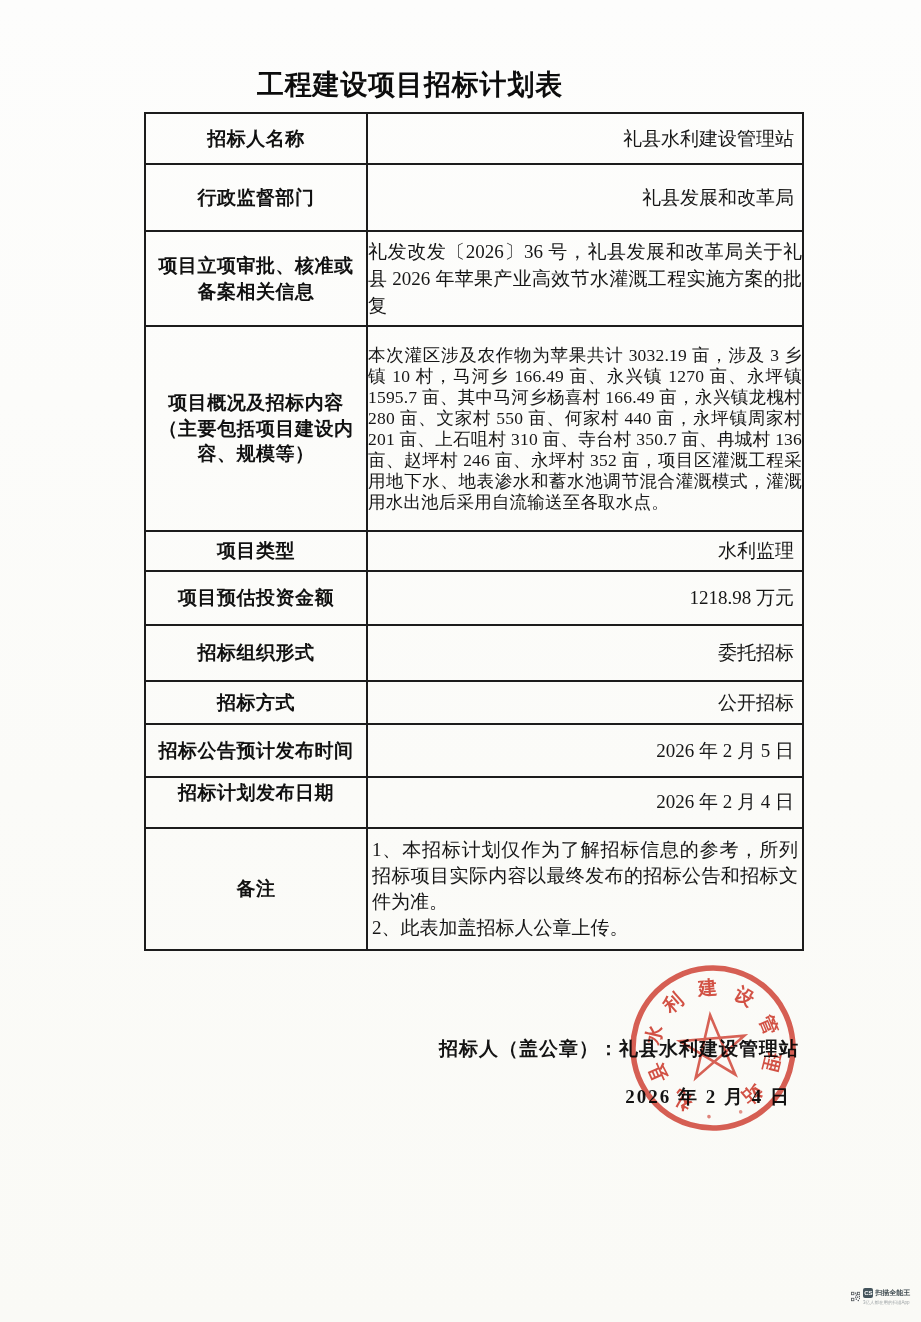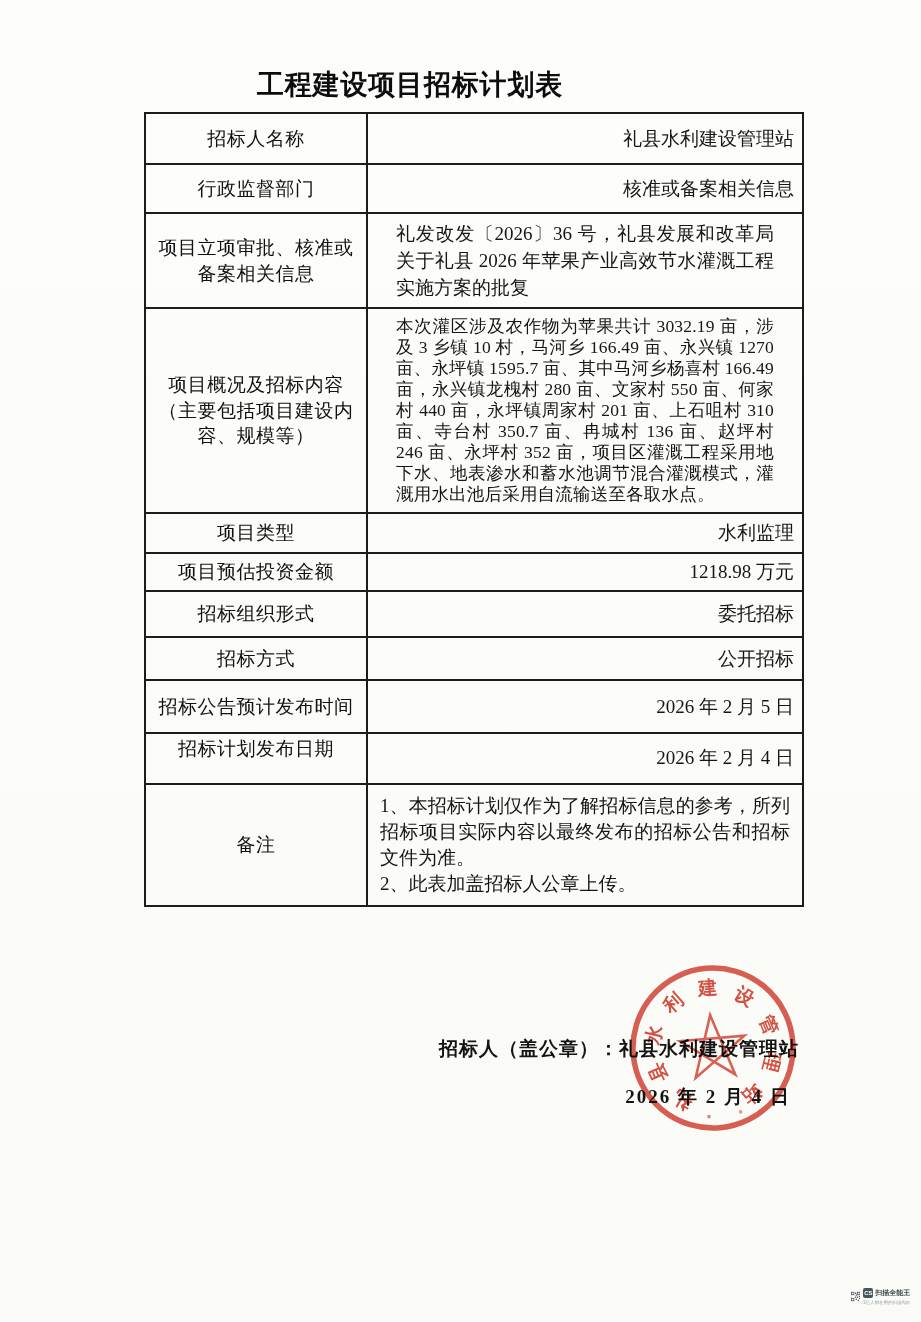"招标人名称" td.lbl { font-weight: 400 -> 700 }
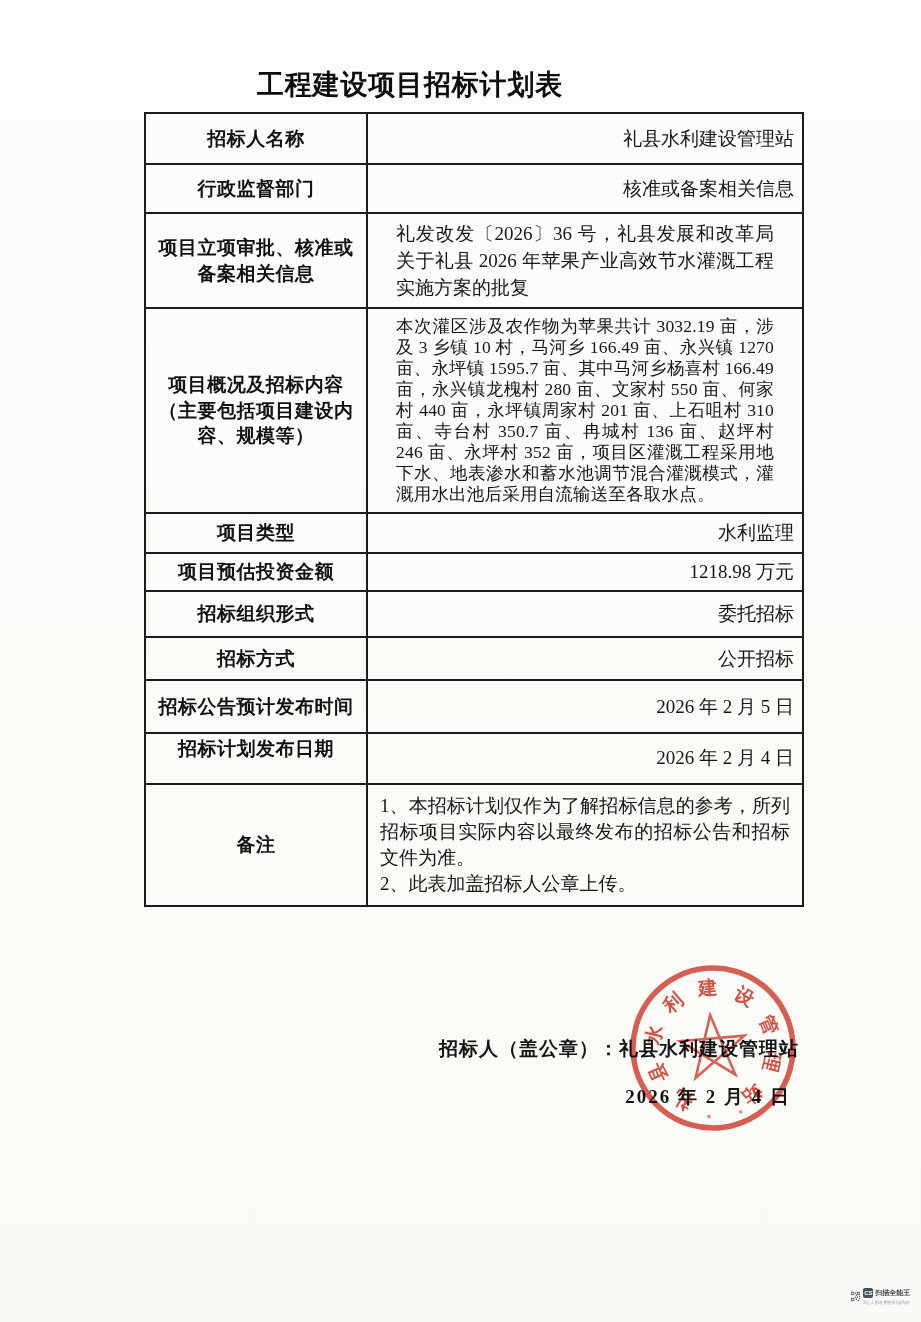"行政监督部门" tr { height: 49px -> 67px }
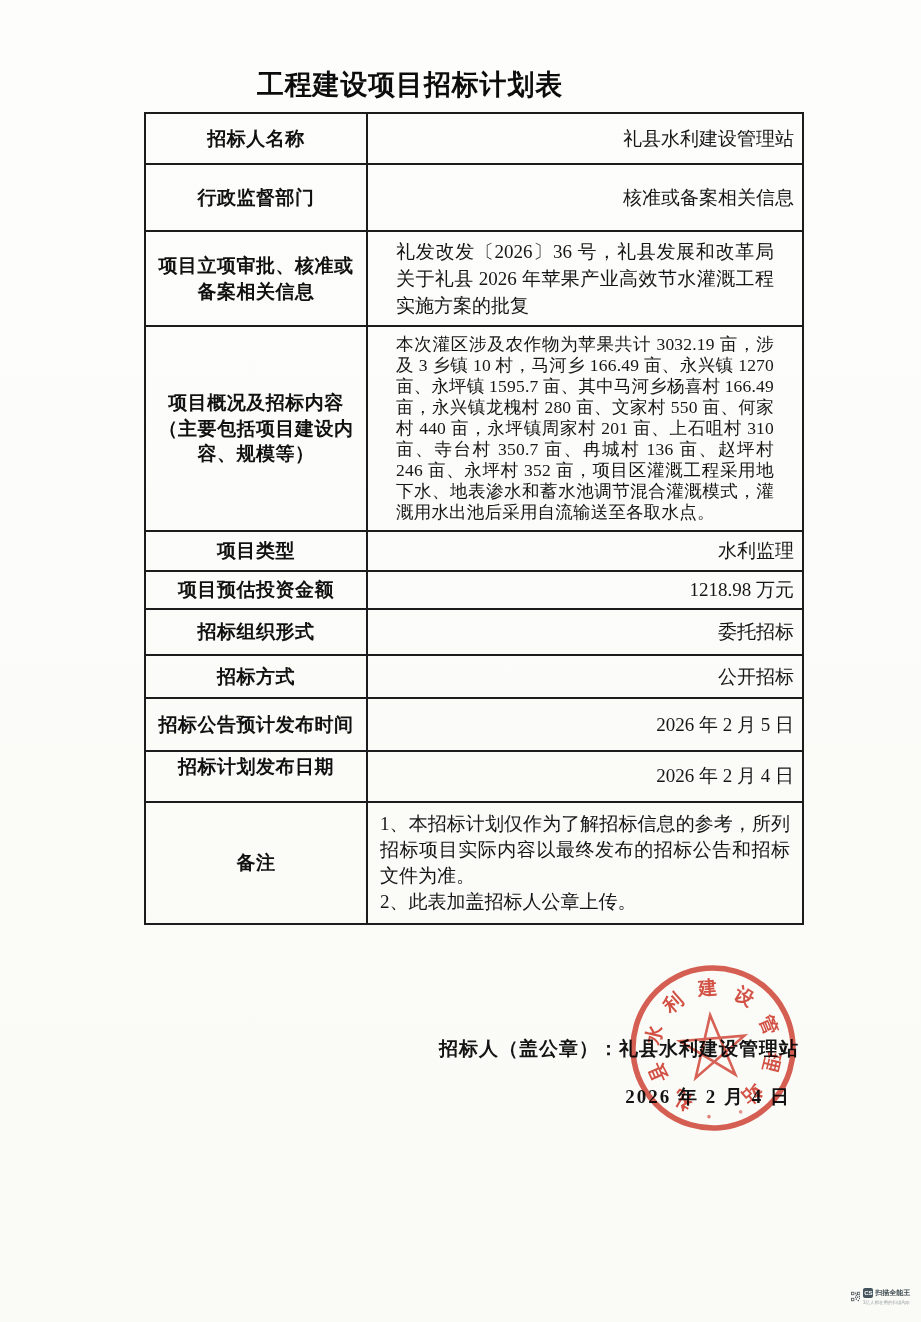"核准或备案相关信息" td.val { text: 核准或备案相关信息 -> 礼县发展和改革局 }
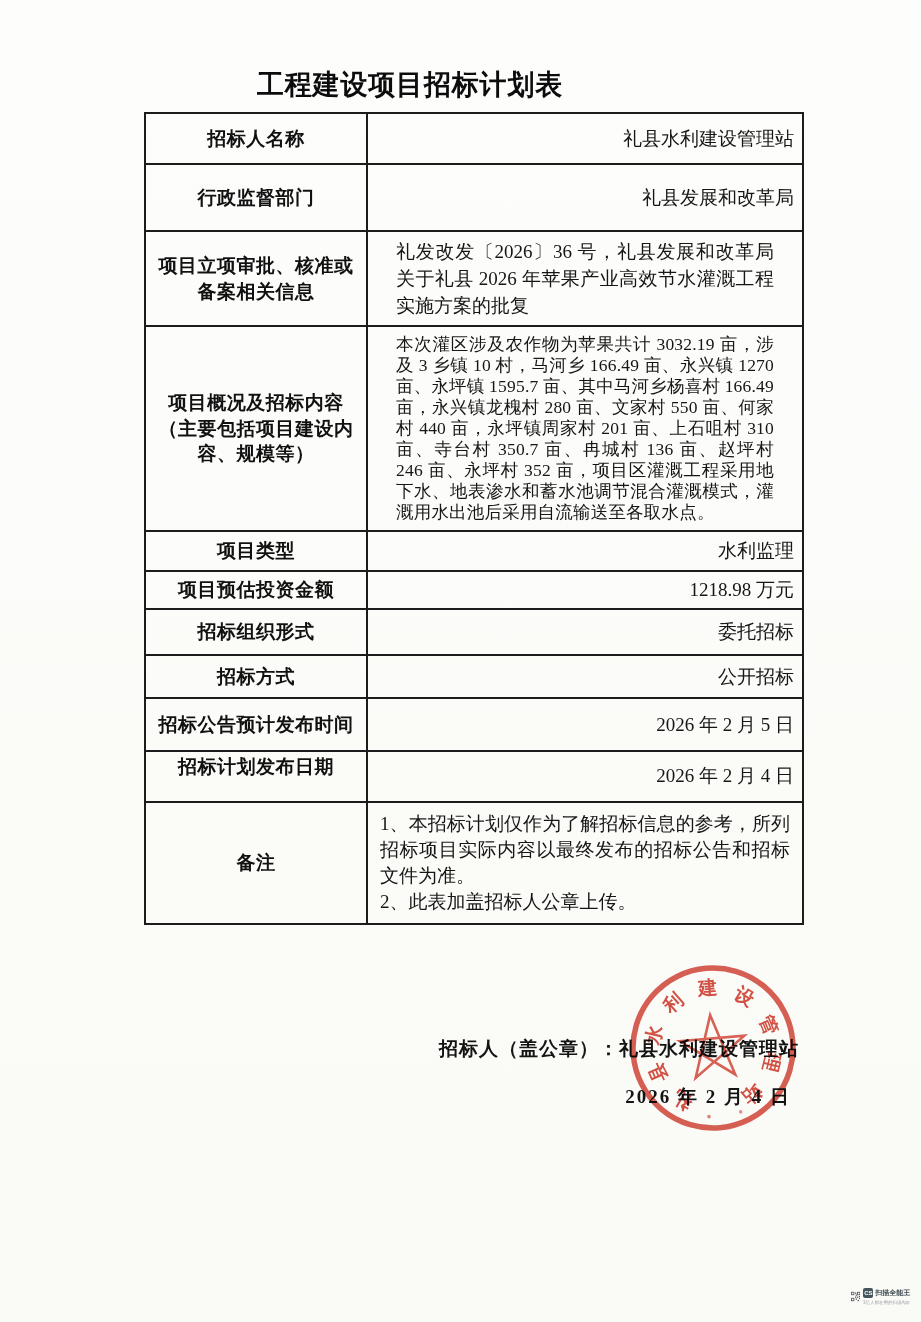"礼发改发〔2026〕36 号，礼县发展和改革局关于礼县 2026" td.val.left { padding: 6px 28px -> 6px 0 }
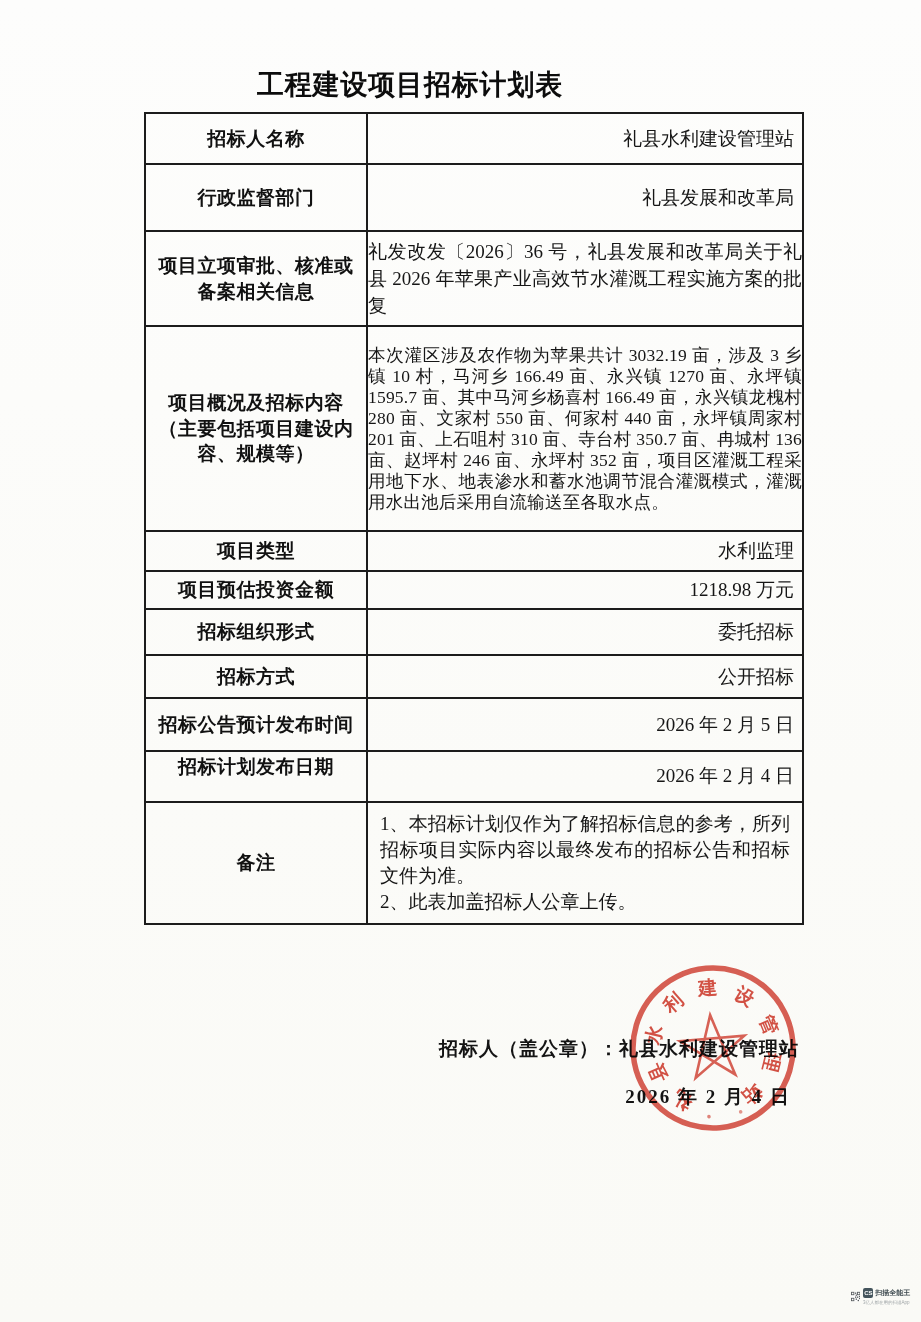"项目预估投资金额" tr { height: 38px -> 54px }
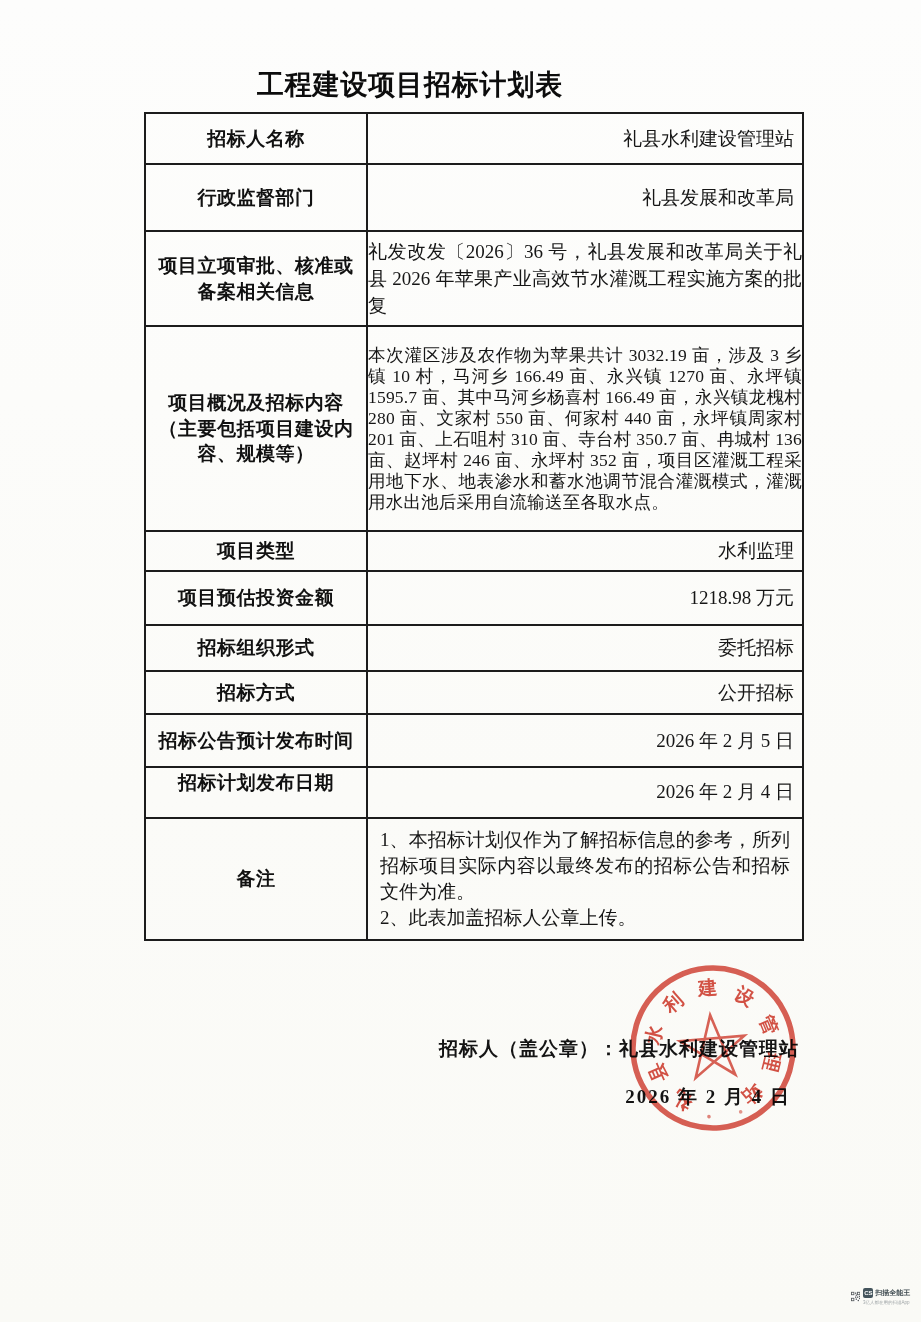"招标组织形式" tr { height: 46px -> 56px }
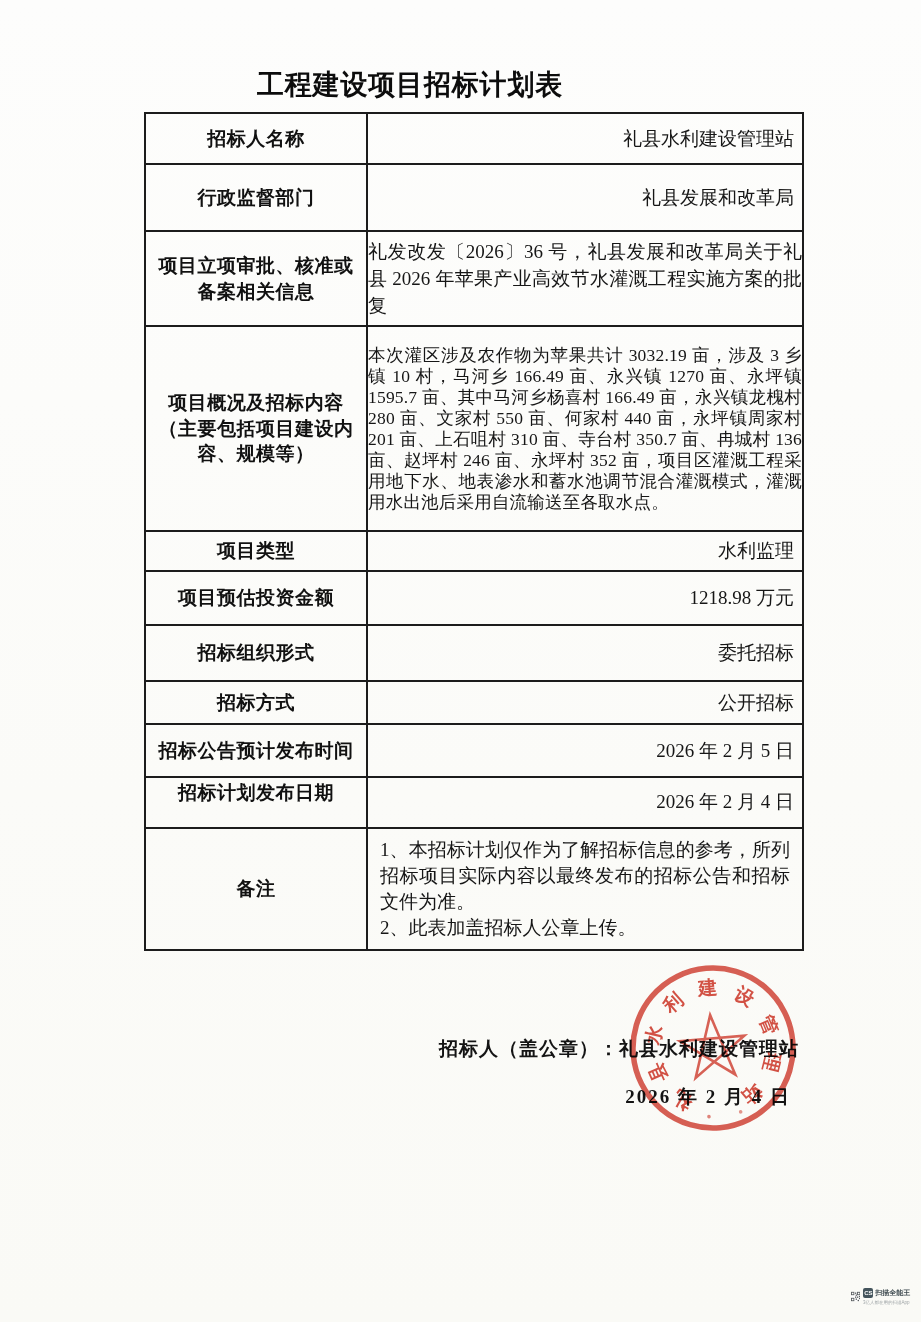"1、本招标计划仅作为了解招标信息的参考，所列招标项目实际内容以最终发布的招标公告" tr.r12 td.val { padding: 8px 12px -> 8px 4px }
